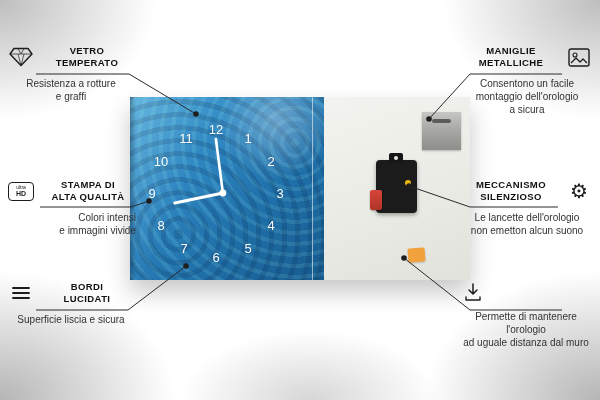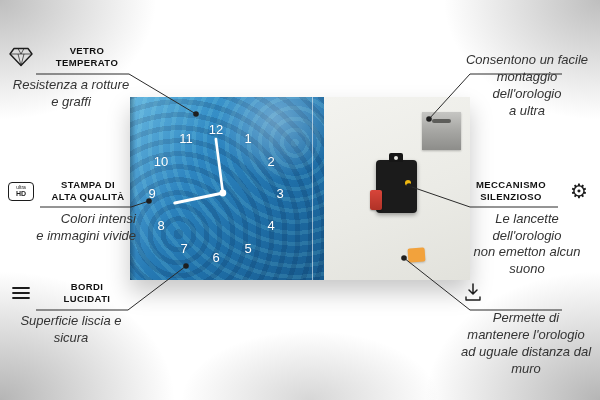"MANIGLIE" div.row { html: none -> <div> <div> <div>MANIGLIE</div> <div>METALLICHE</div> </div> <div> <svg> <rect></rect> <circle></circle> <path></path> </svg> </div> </div> }
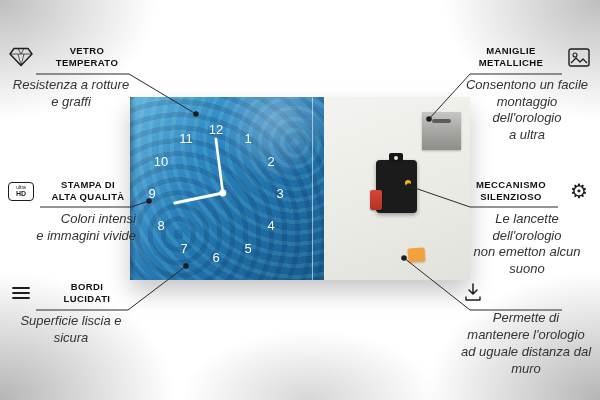"Resistenza a rotture" .feat .desc { font-size: 13px -> 10px; font-style: italic -> none }
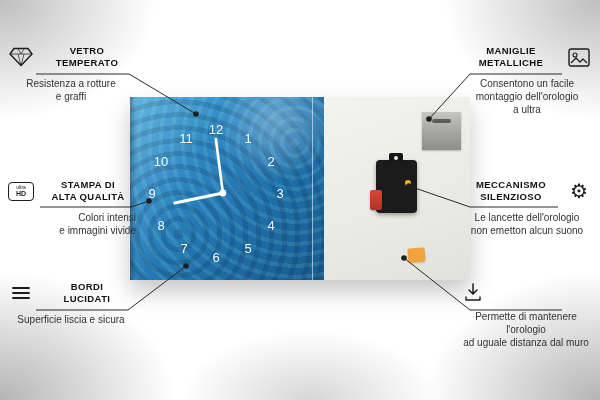"a ultra" div { text: ultra -> sicura }
